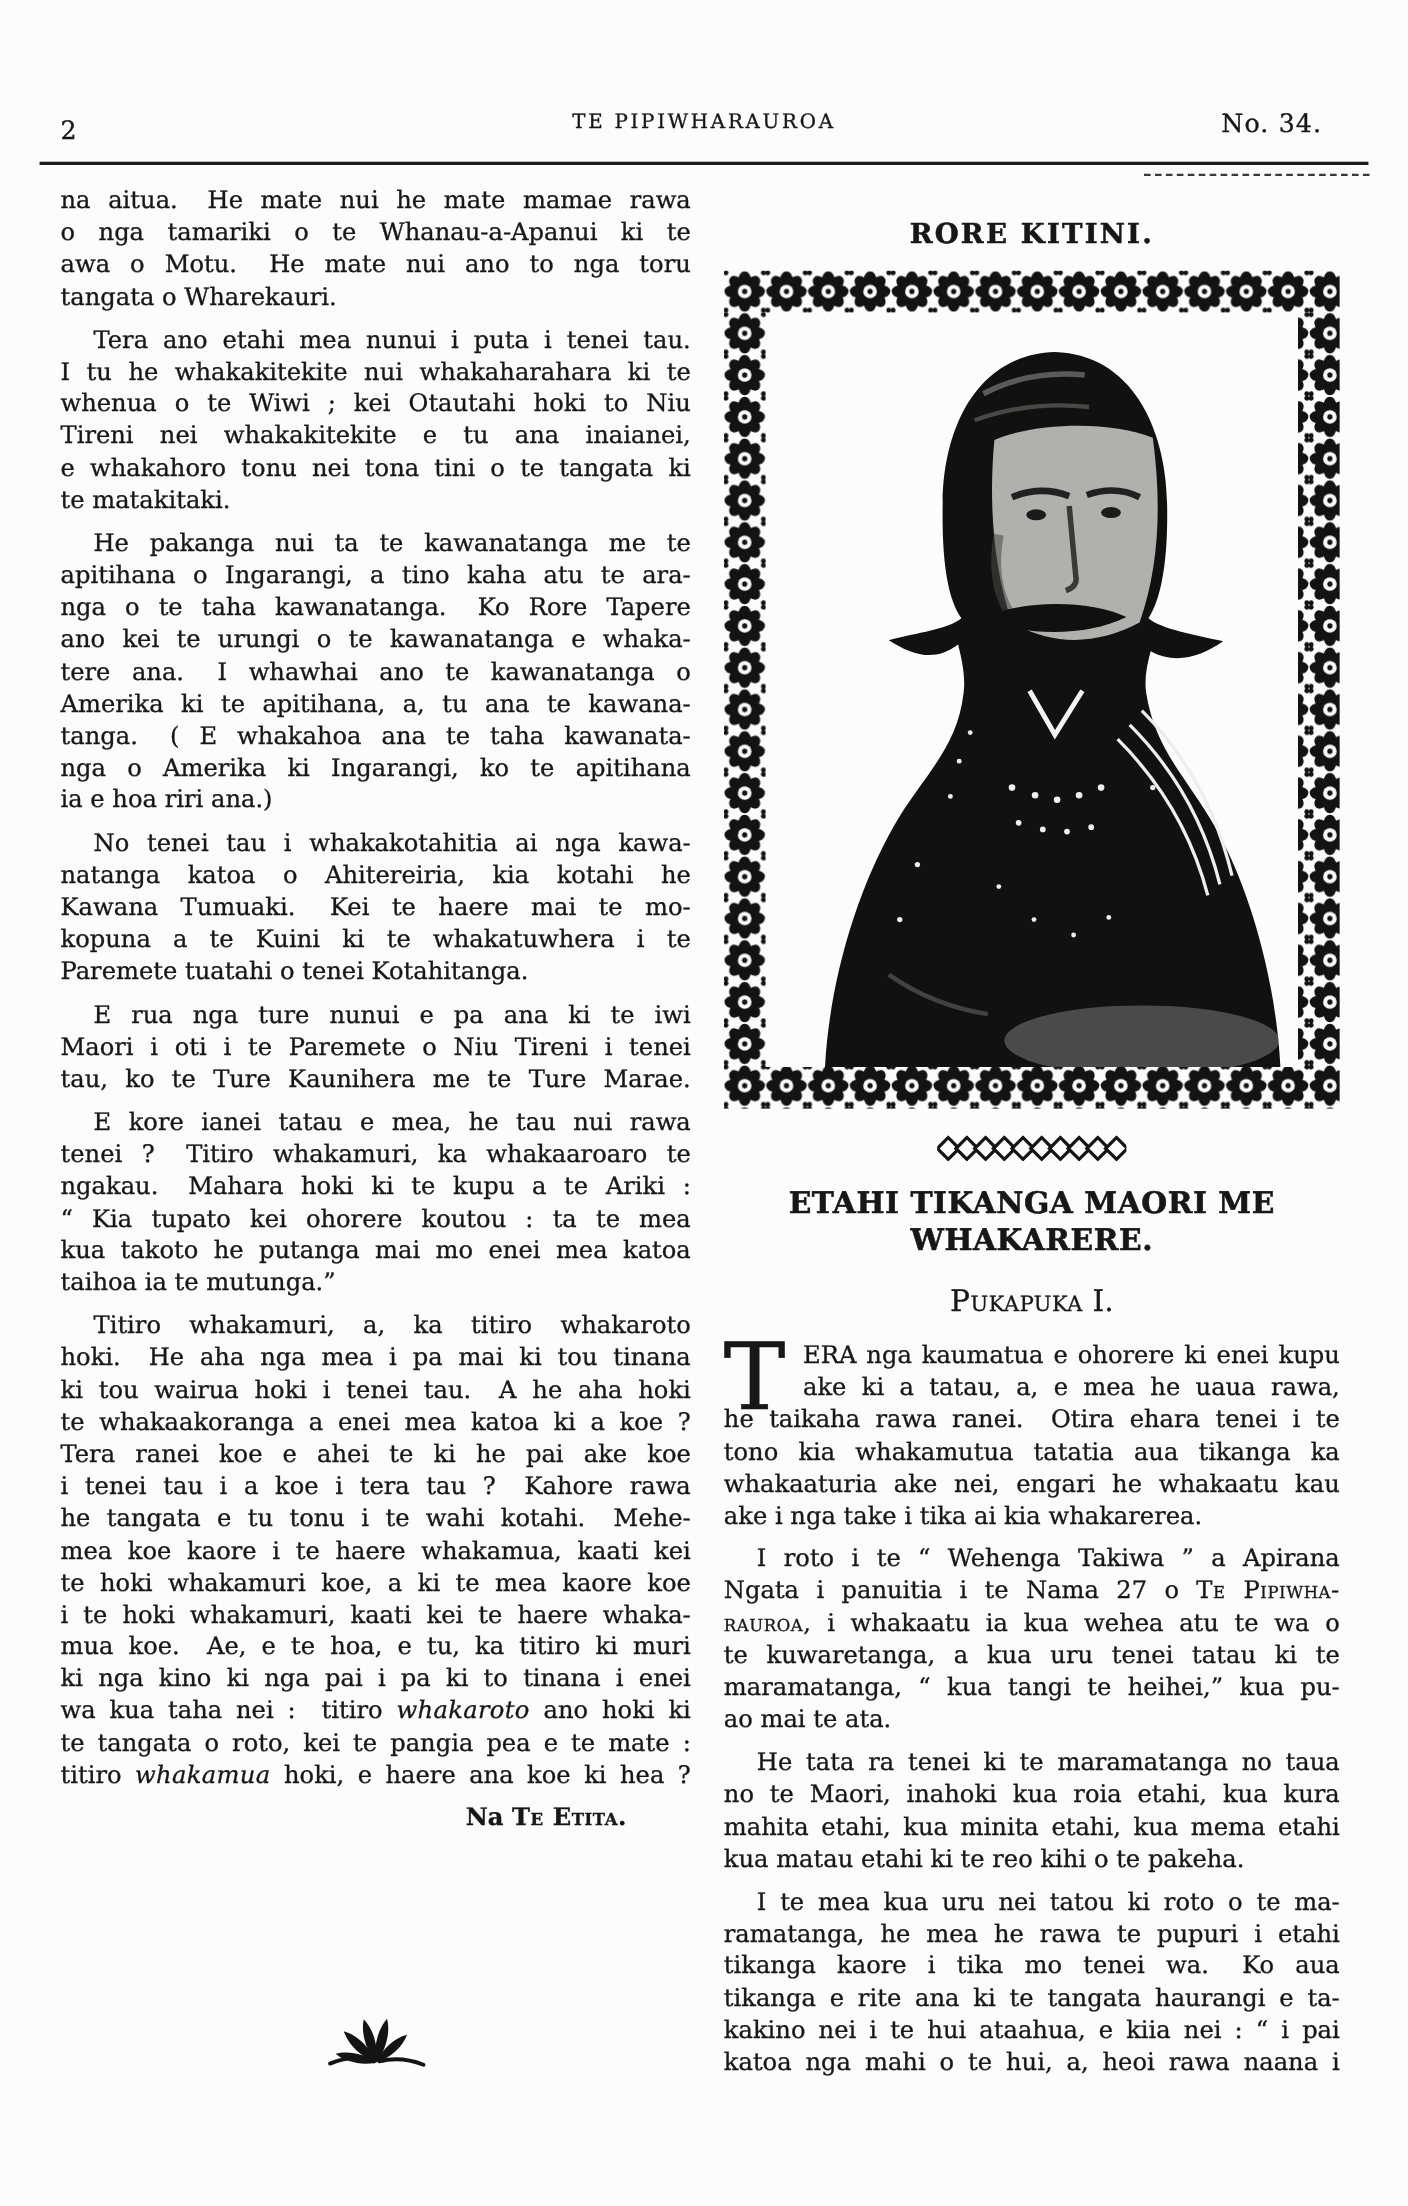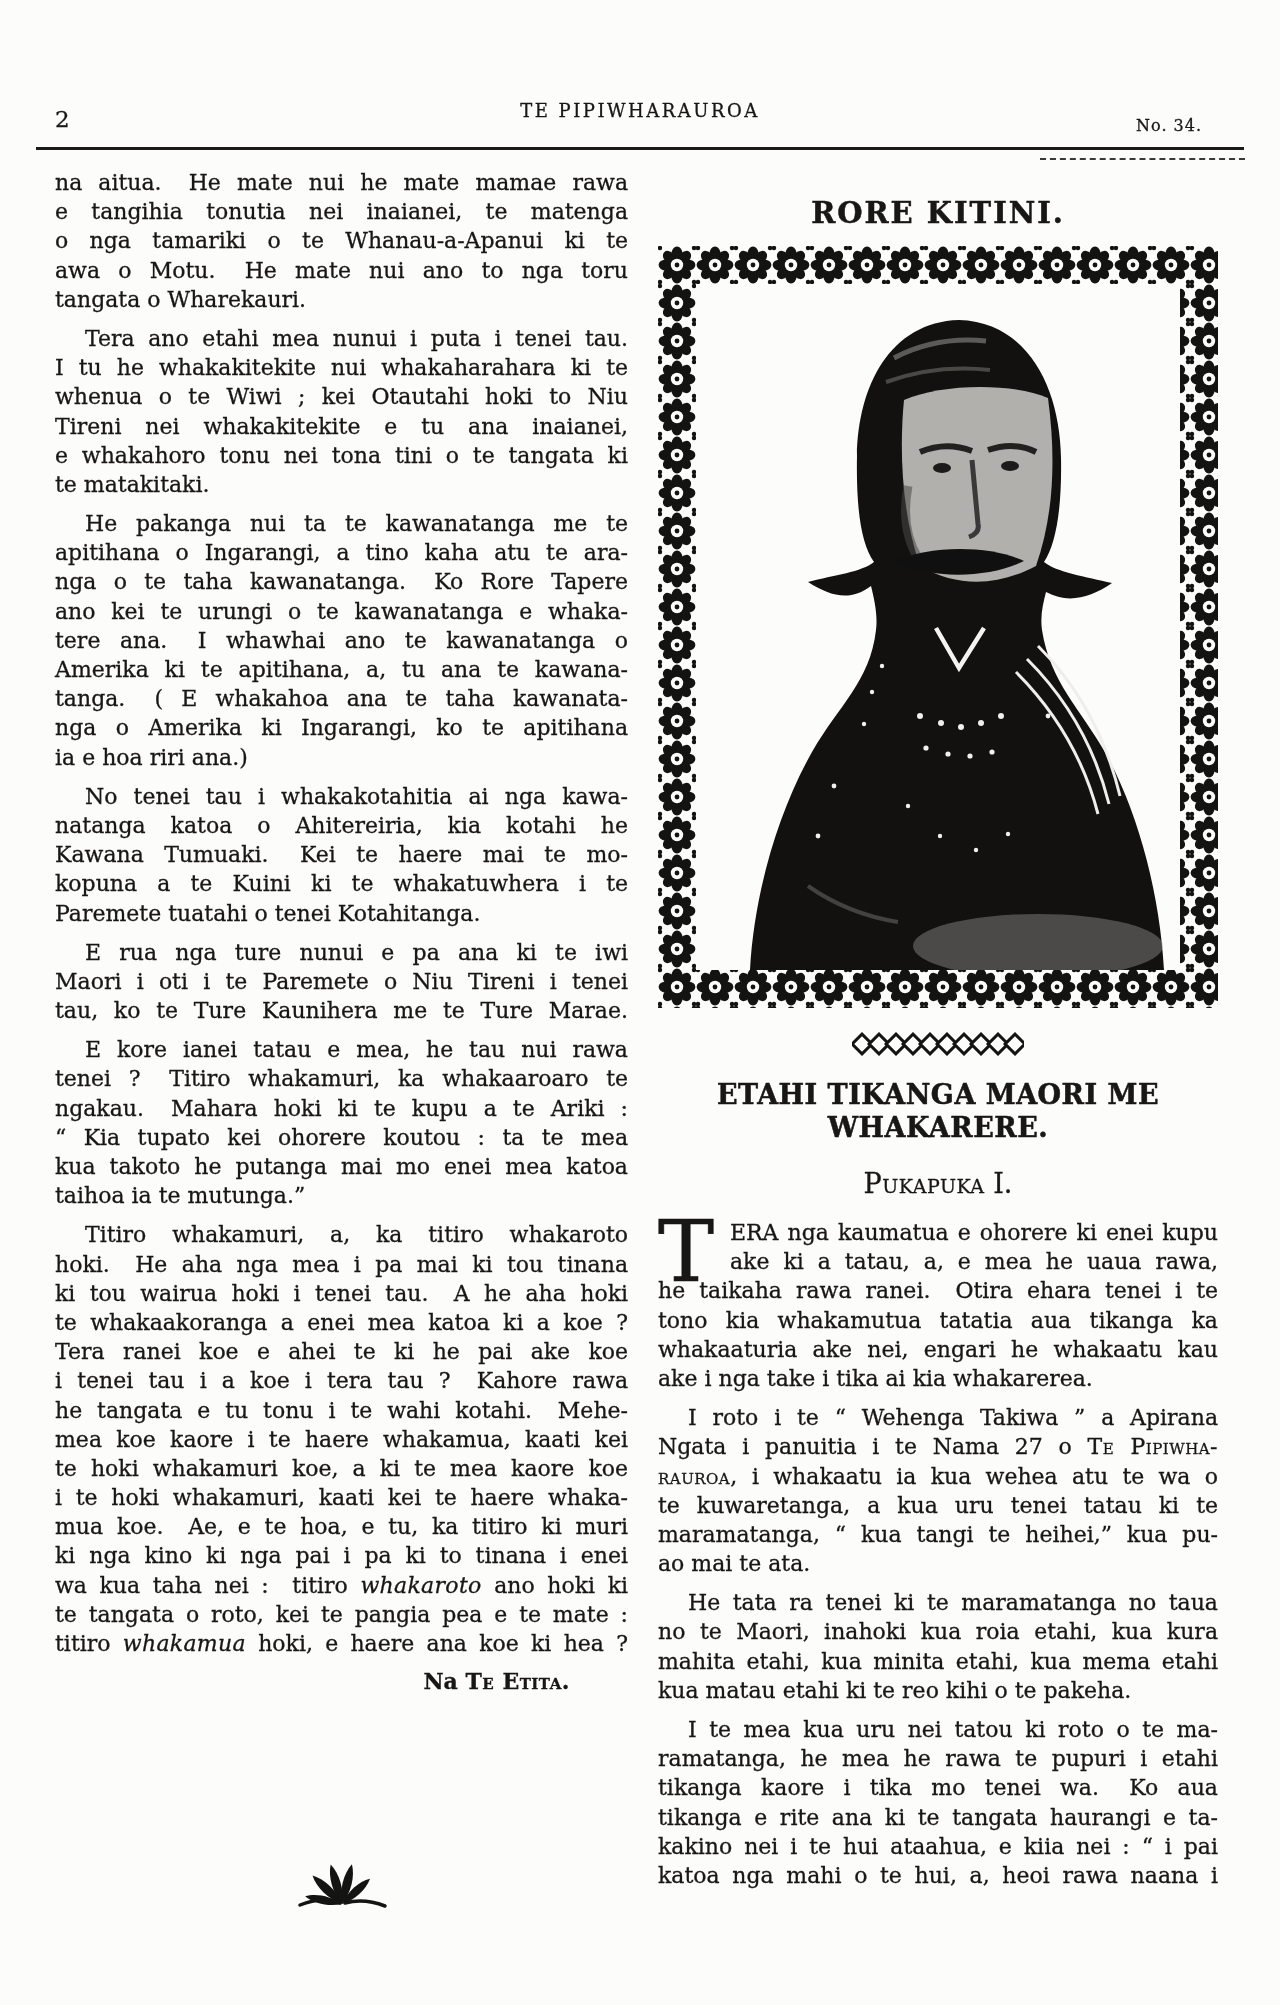"No. 34." .issue { font-size: 16px -> 23px; top: 116px -> 100px }
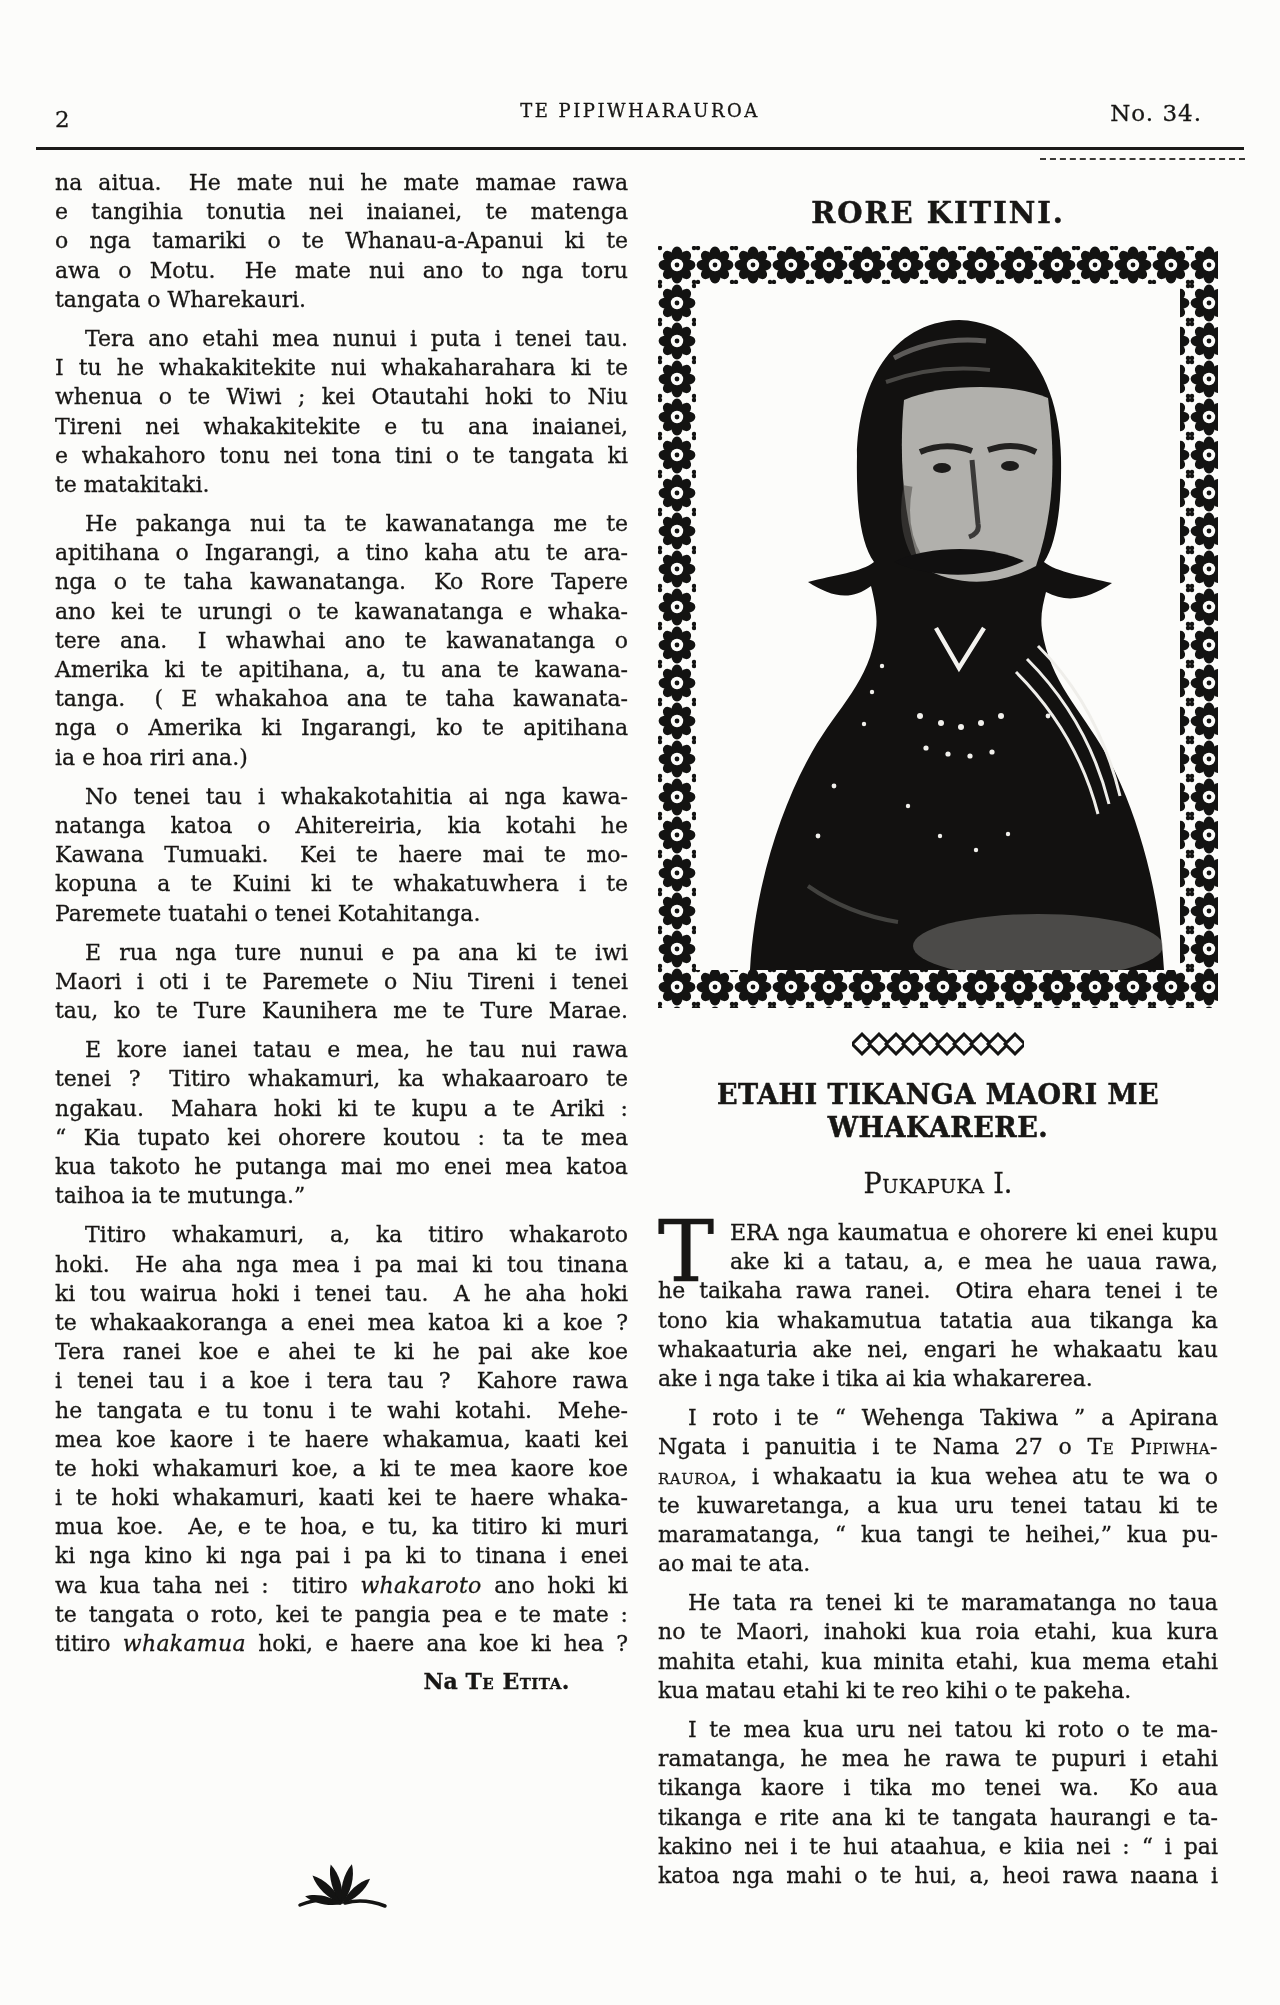"e tangihia tonutia nei inaianei," div.jline { html: <div>e tangihia tonutia nei inaianei, te matenga</div> -> none }
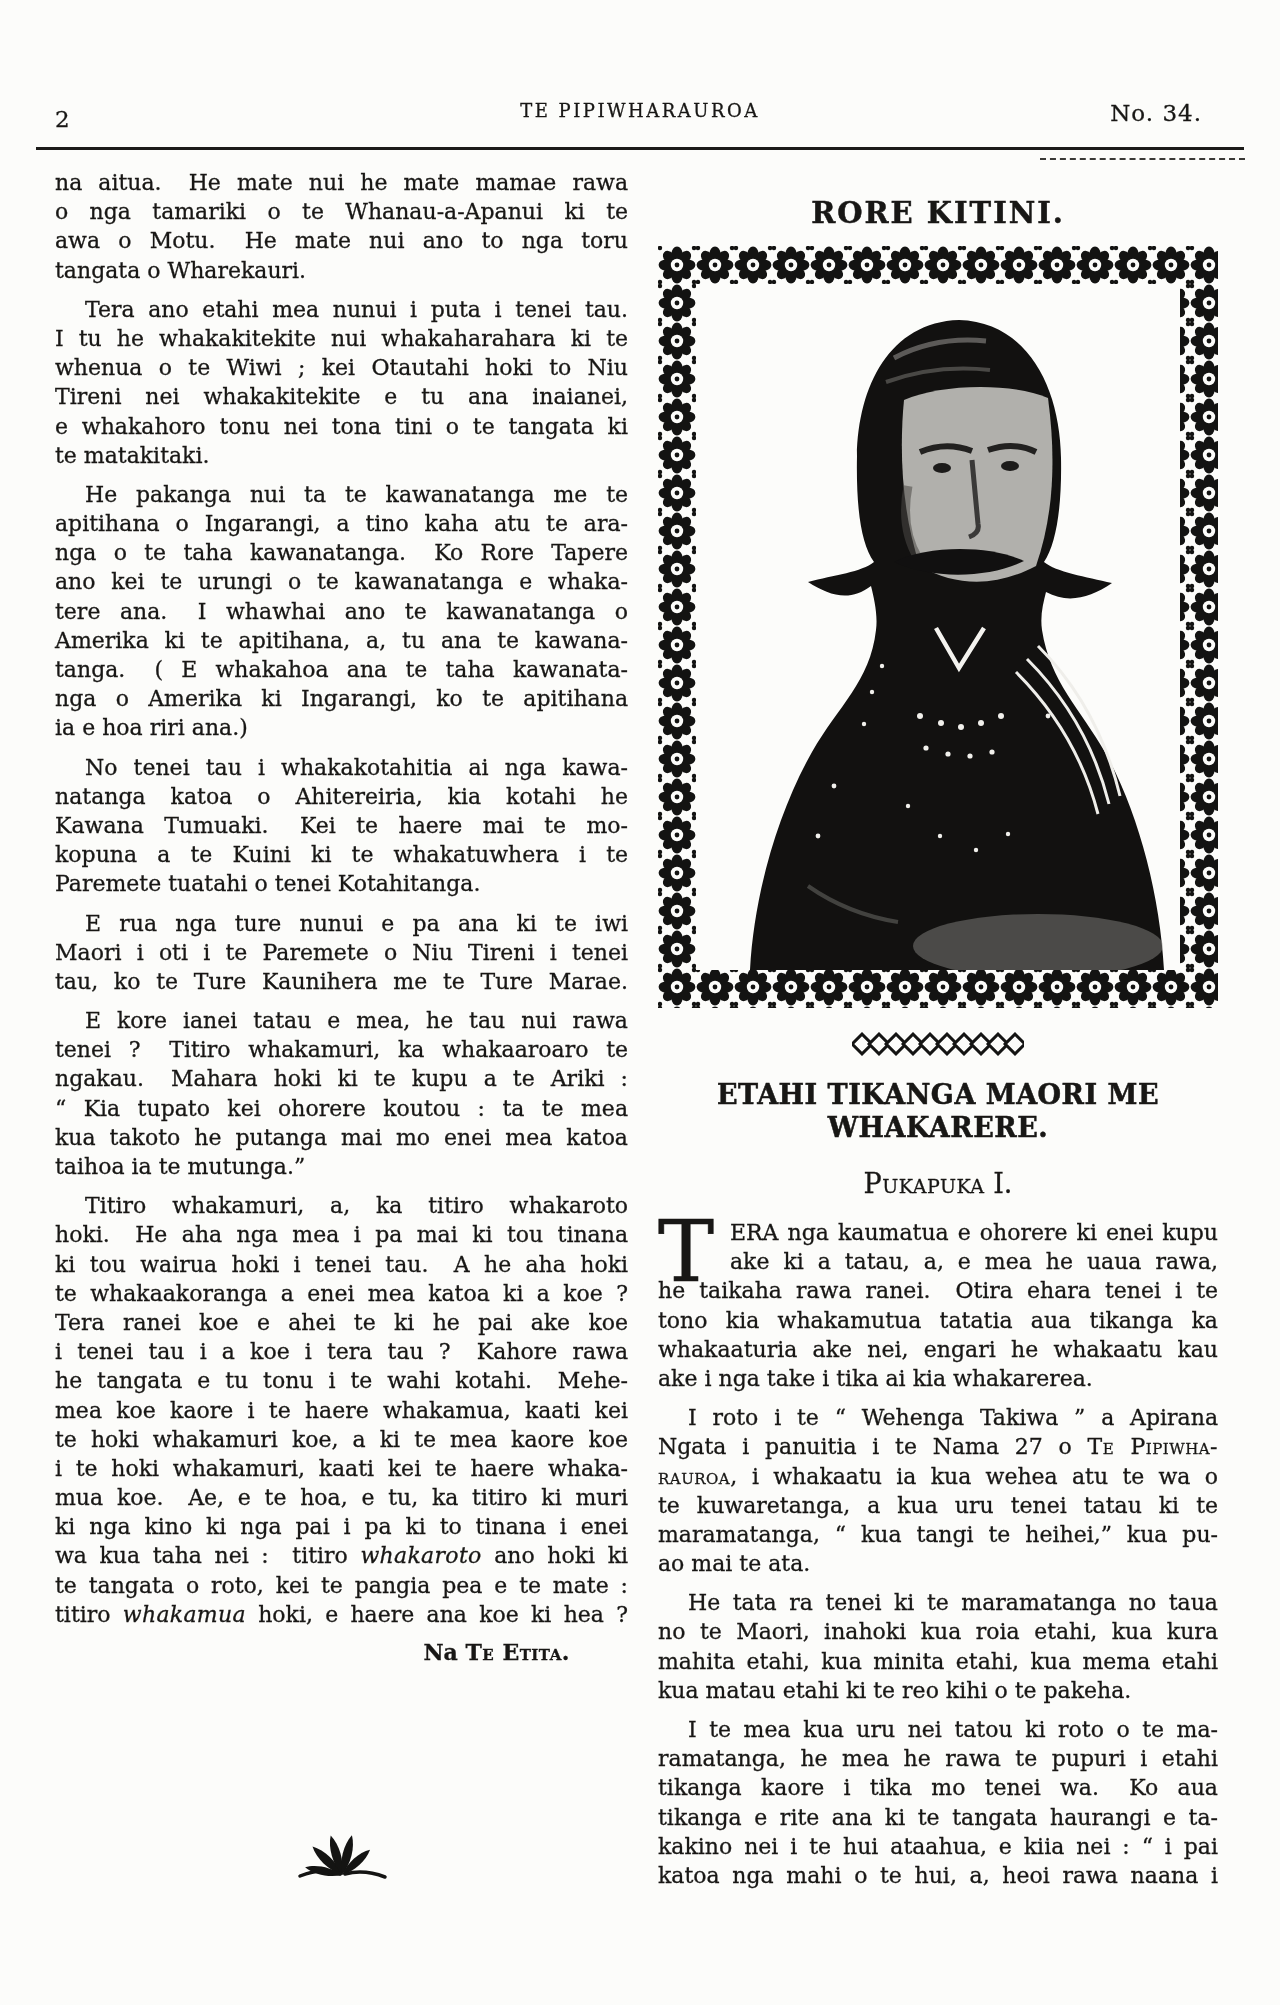"RORE KITINI." .rore { font-size: 29px -> 25px }
